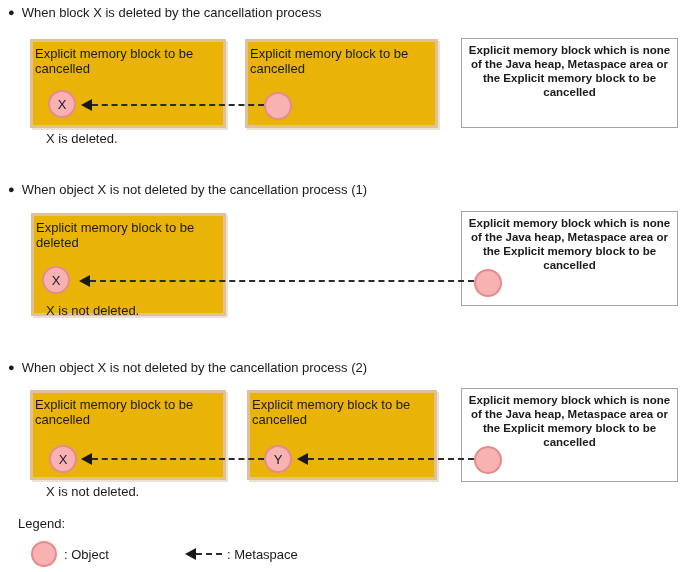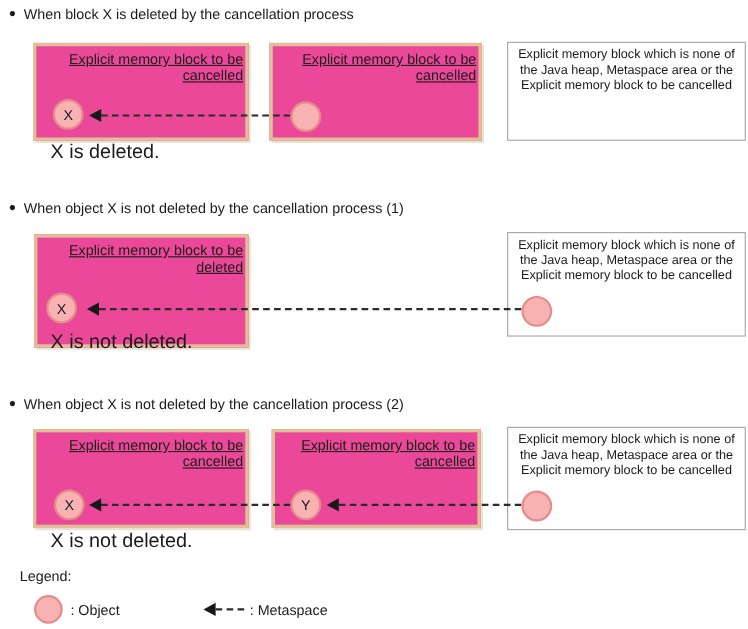"Explicit memory block to be" .mem-block { background: #ec4899 -> #eab308; text-align: right -> left; text-decoration: underline -> none }
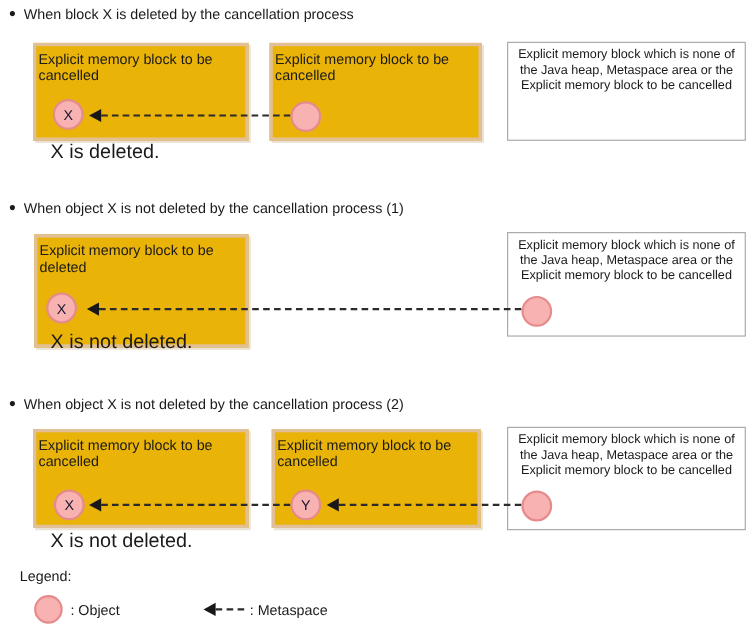"Explicit memory block which is" .plain-block .plain-label { font-weight: none -> bold }
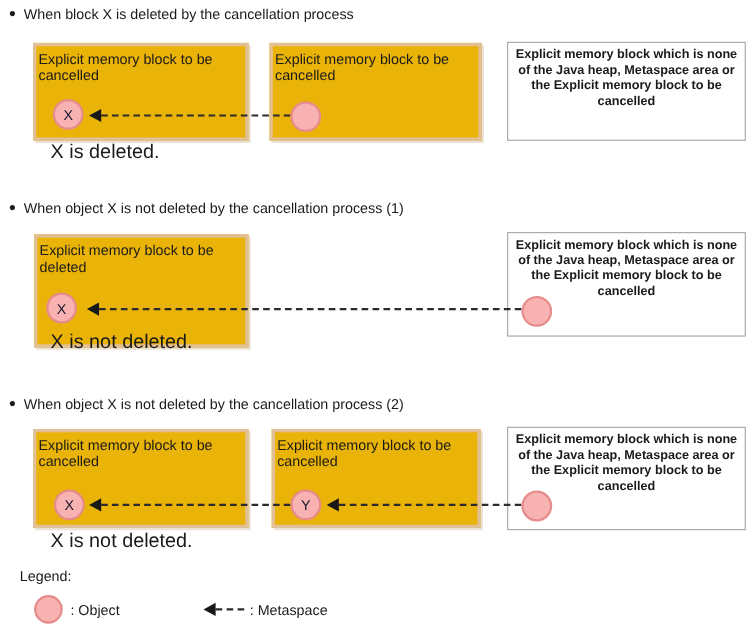"X is deleted." .caption { font-size: 18px -> 13px }
